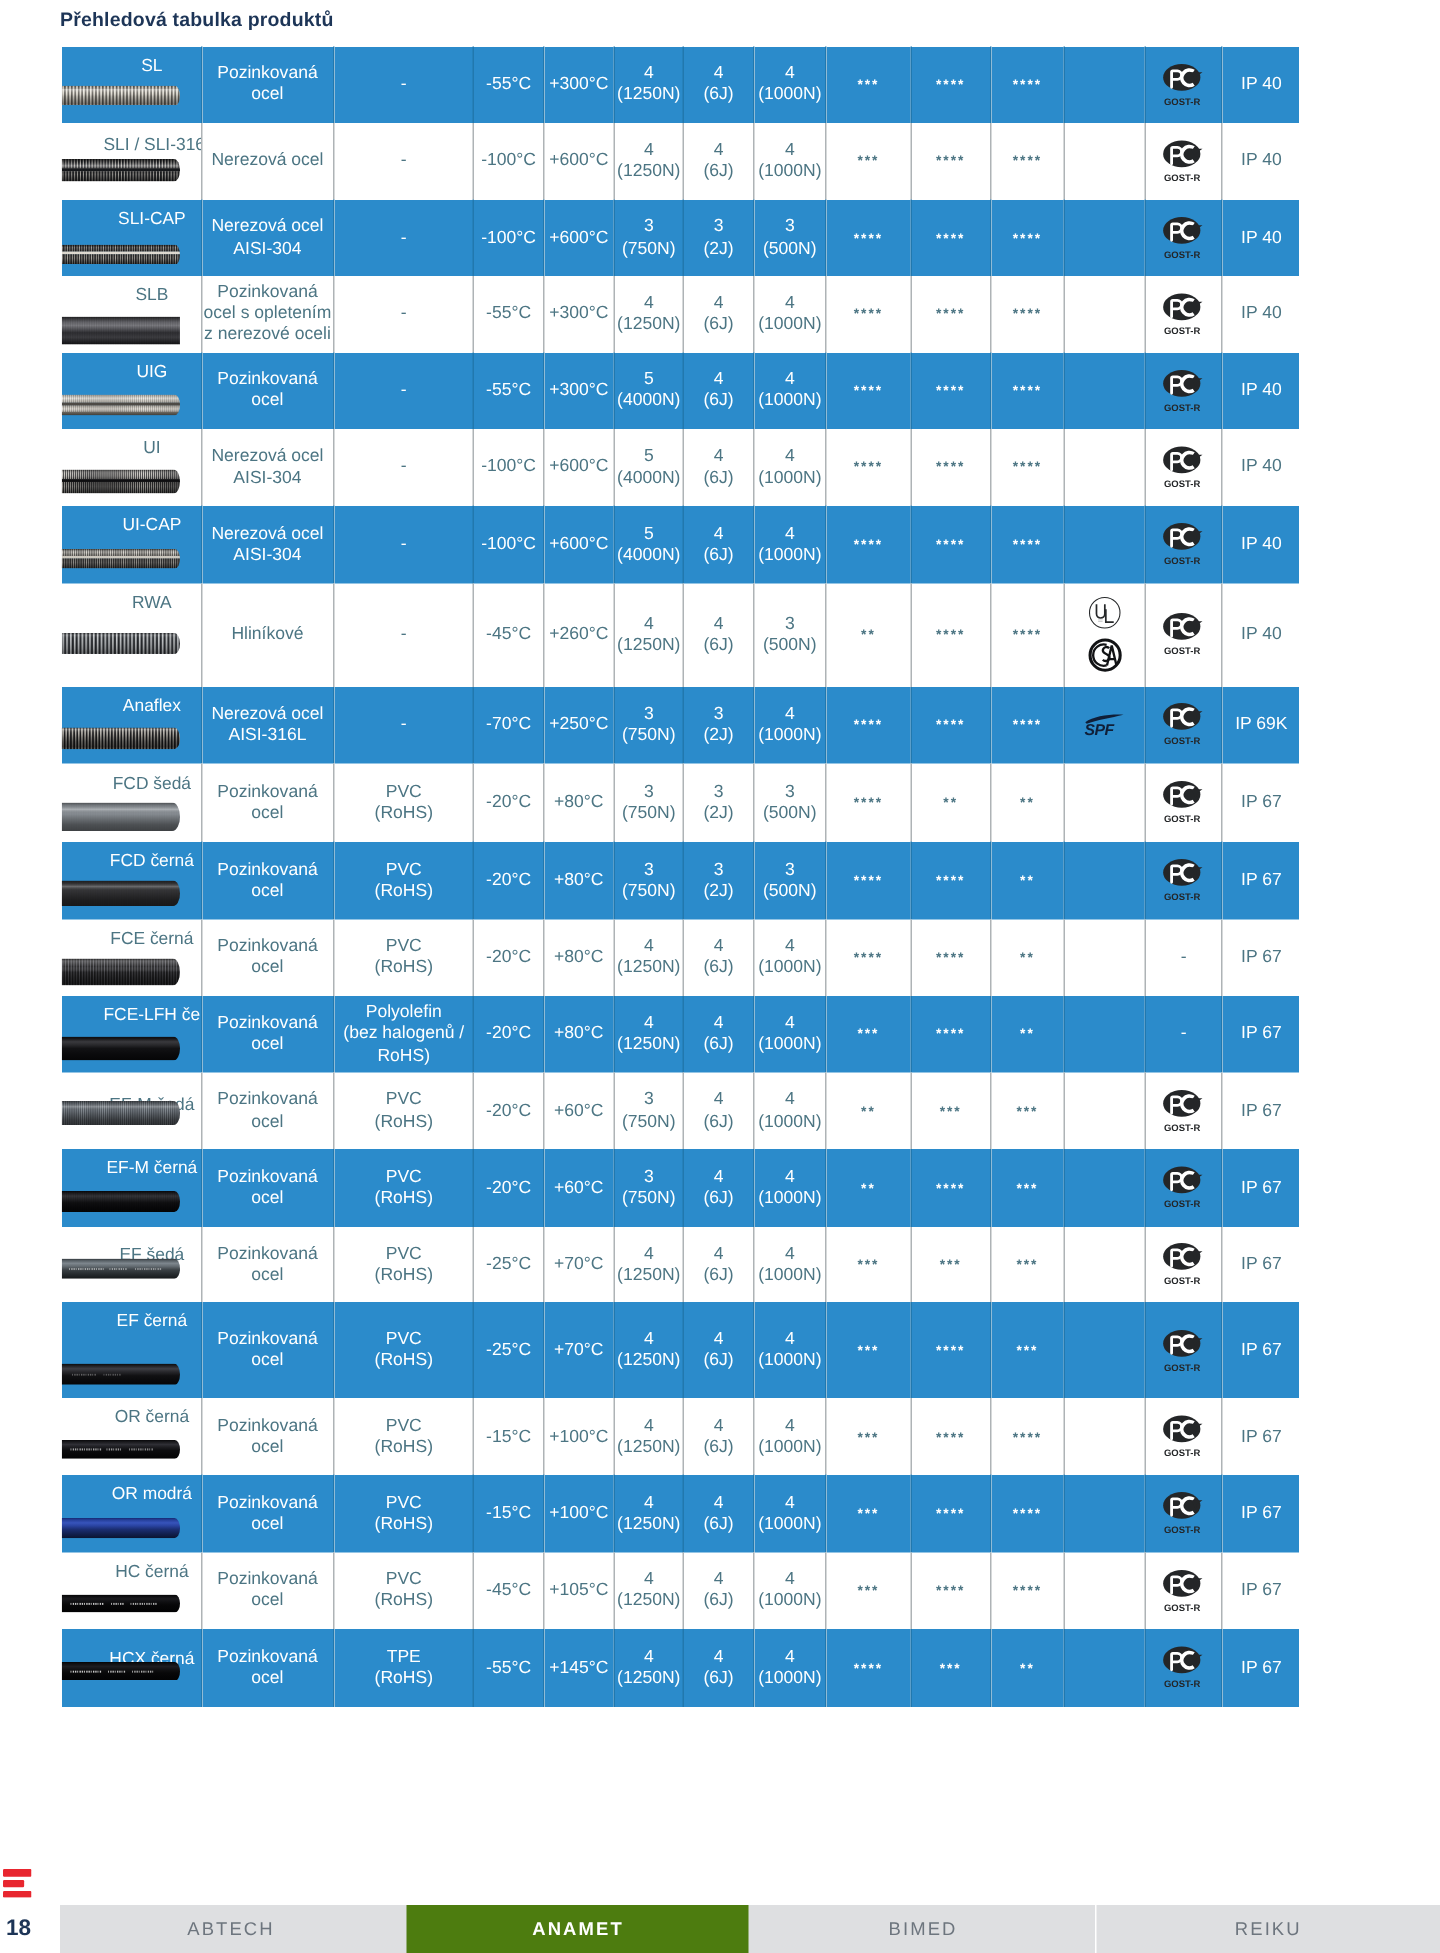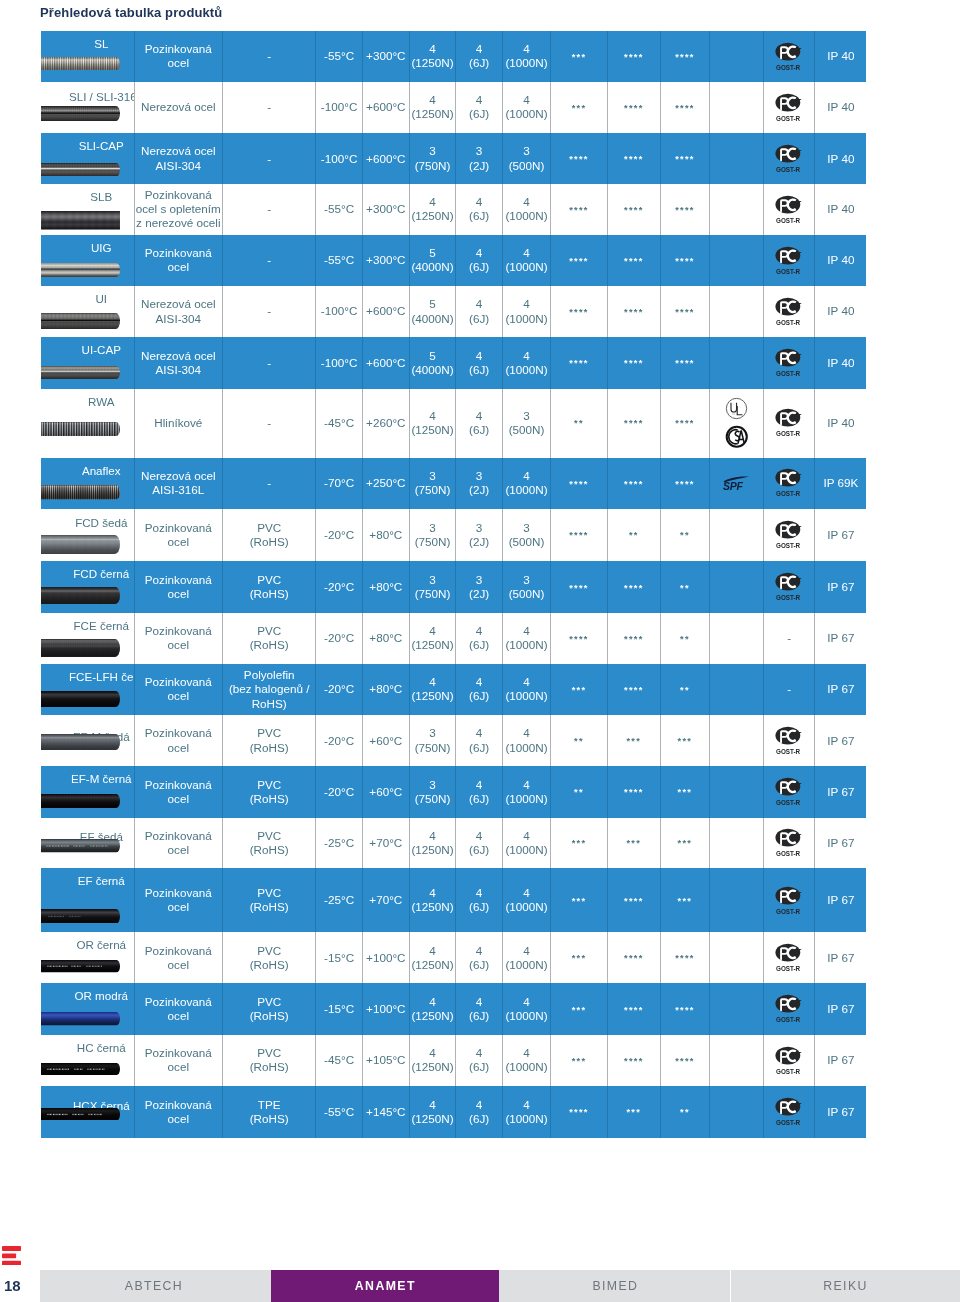"ANAMET" .tab.act { background: #701a75 -> #4d7c0f }
